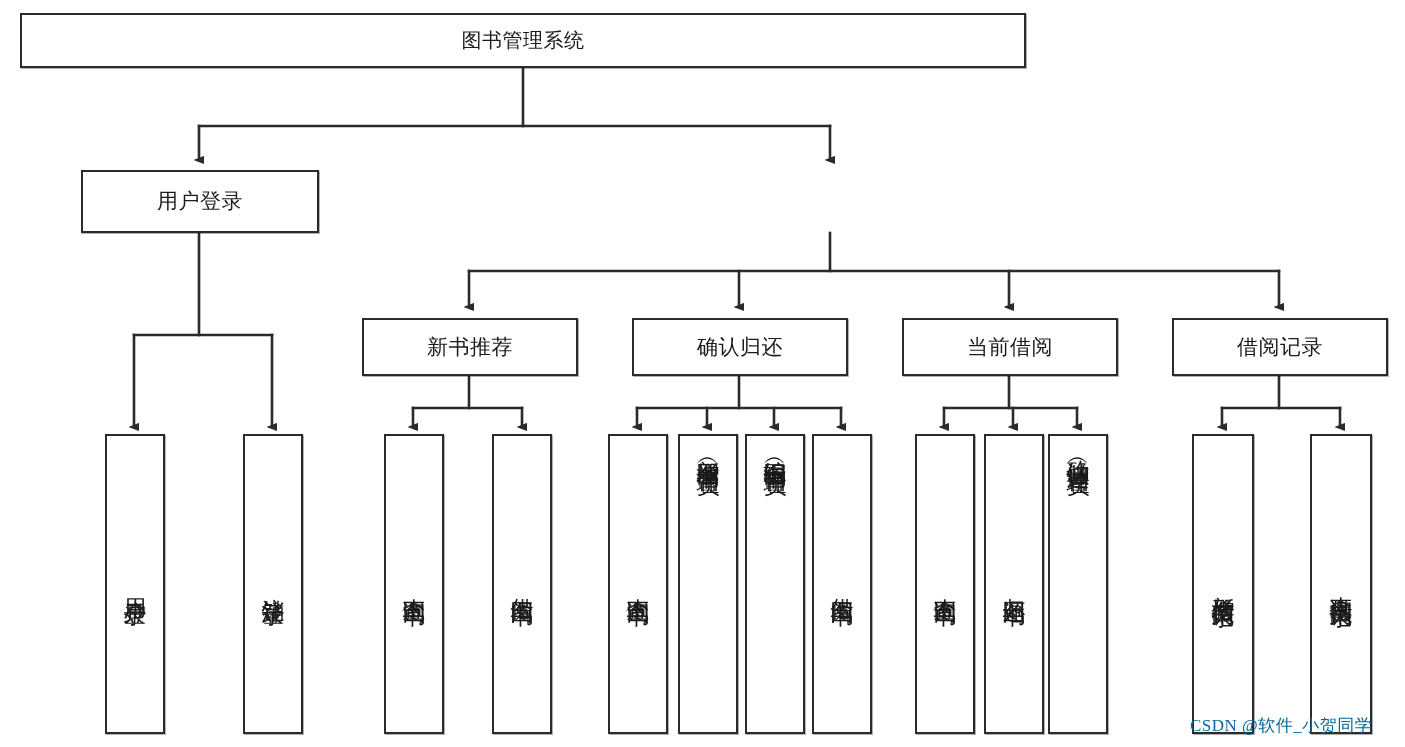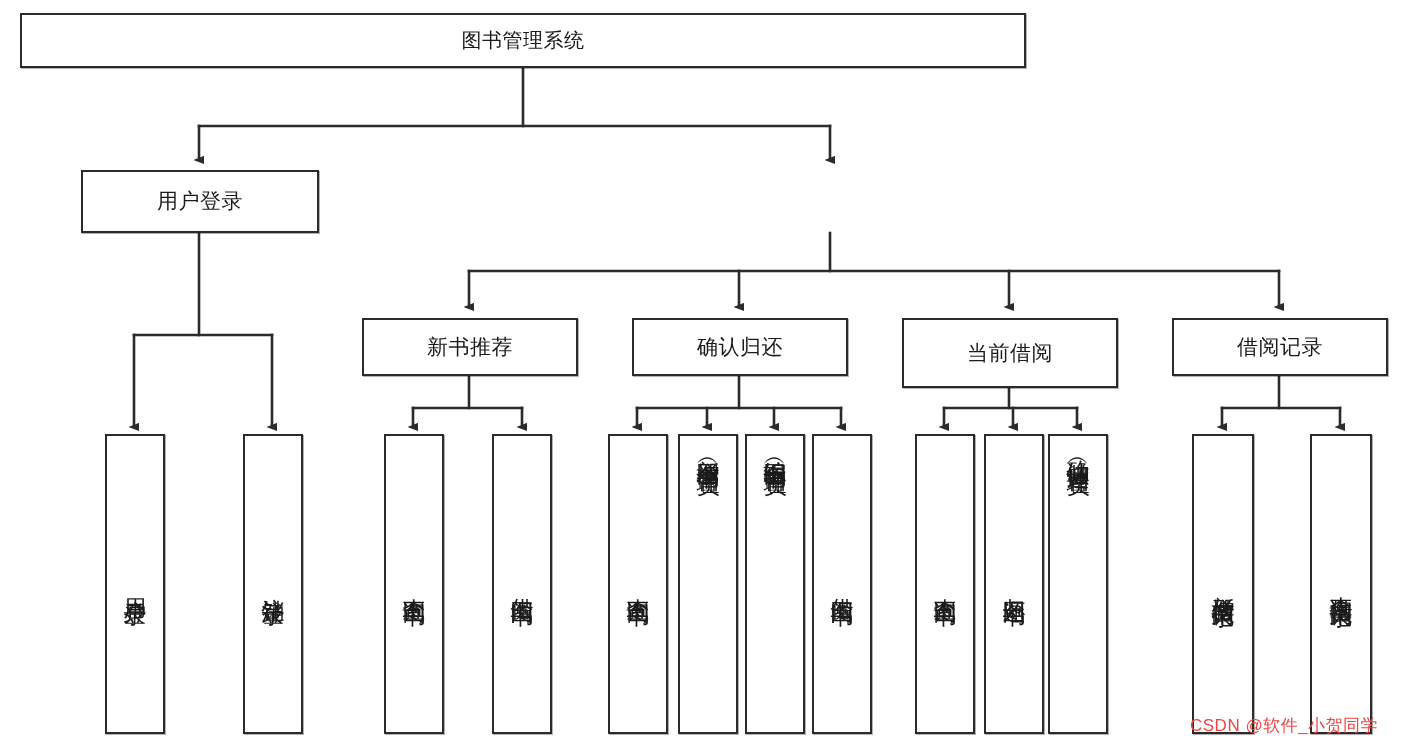"当前借阅" div.node { height: 70px -> 58px }
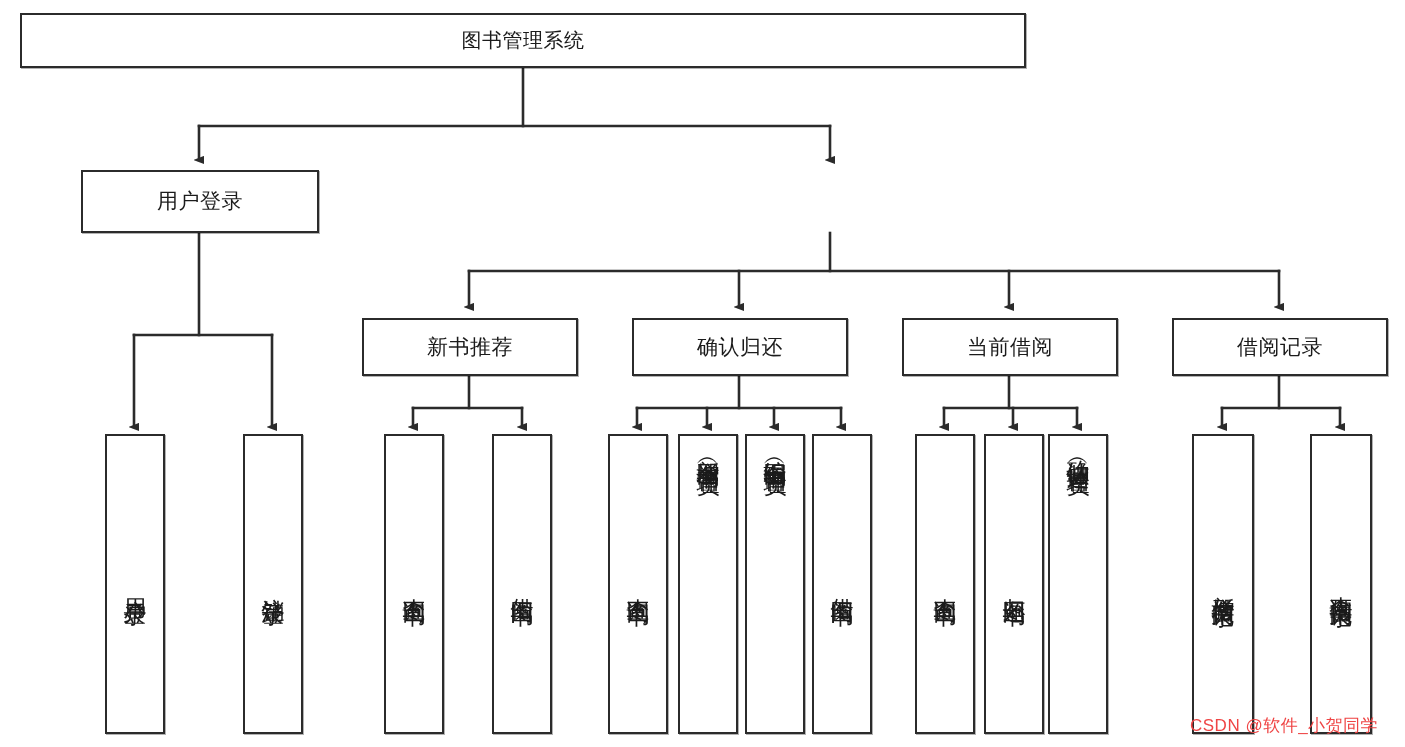"CSDN @软件_小贺同学" .watermark { color: #ef4444 -> #0369a1; font-family: Liberation Sans, sans-serif -> Liberation Serif, serif }
